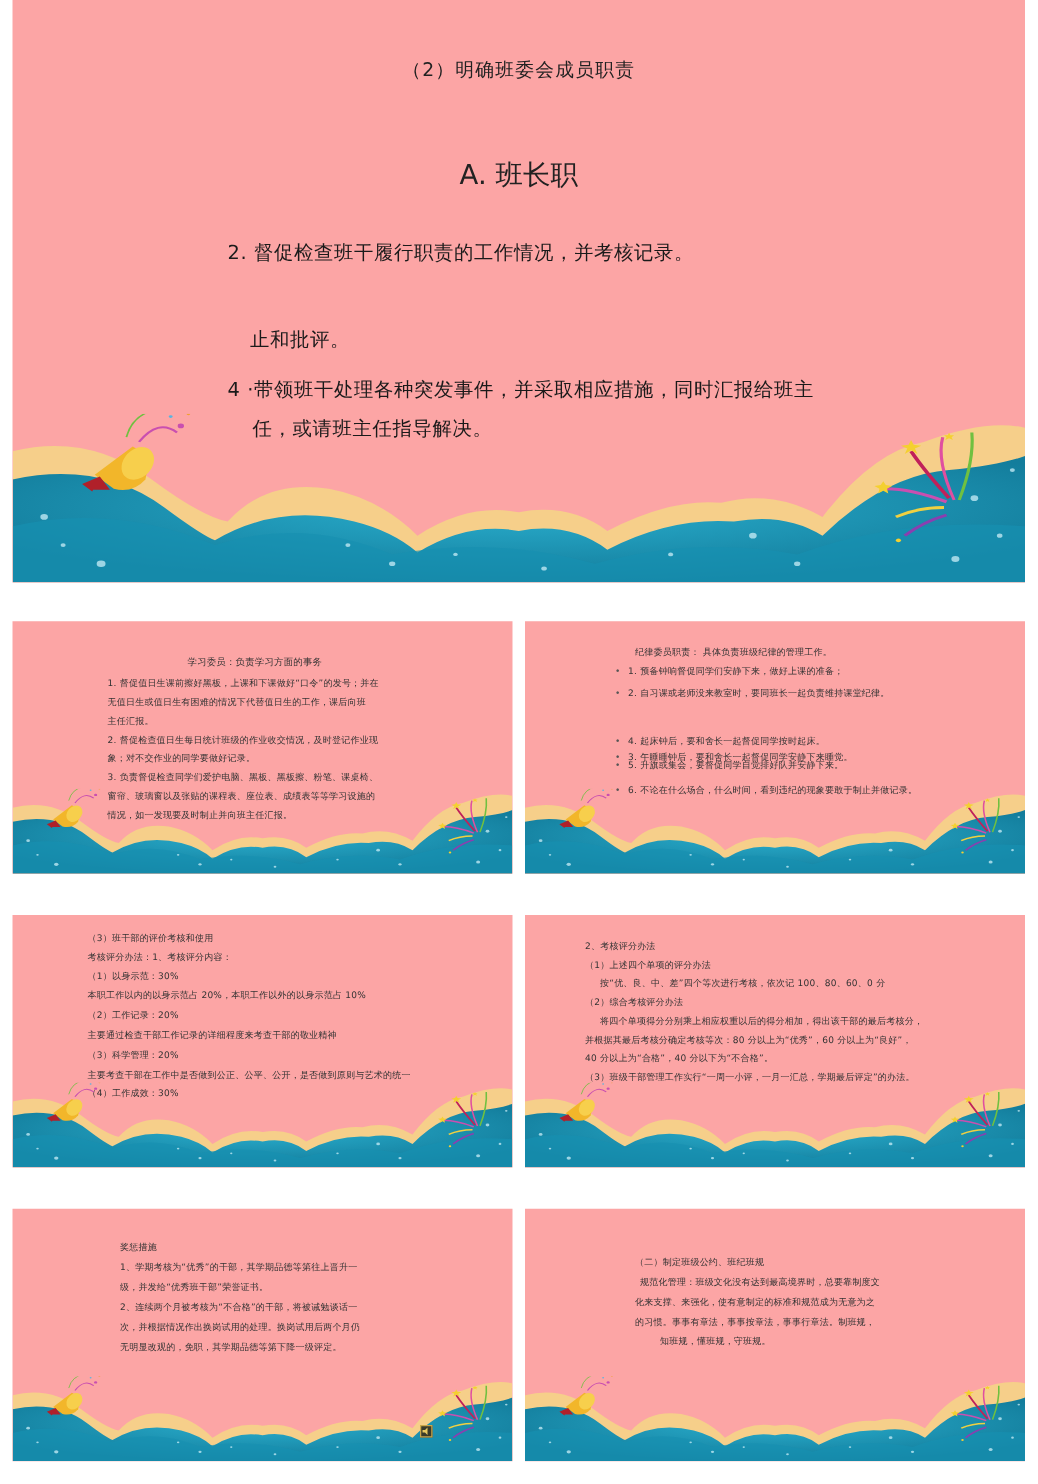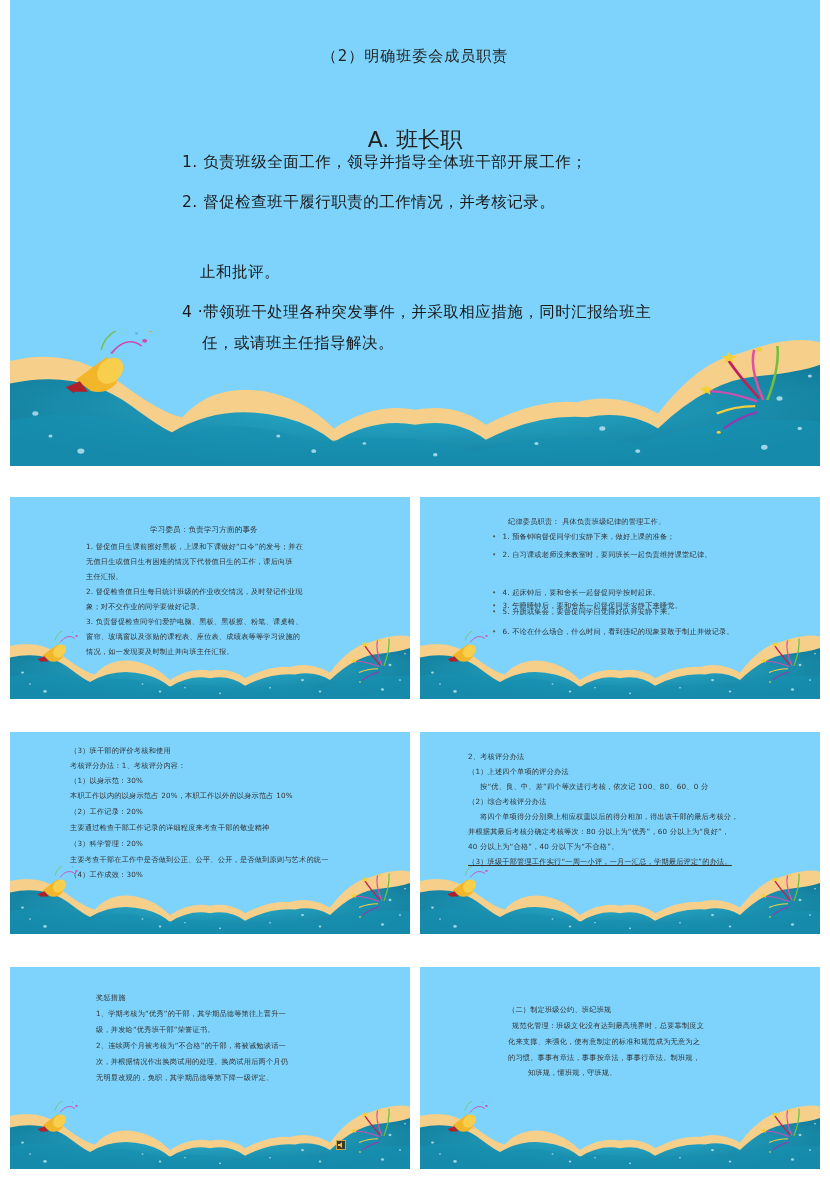"（2）明确班委会成员职责" .slide { background: #7dd3fc -> #fca5a5 }
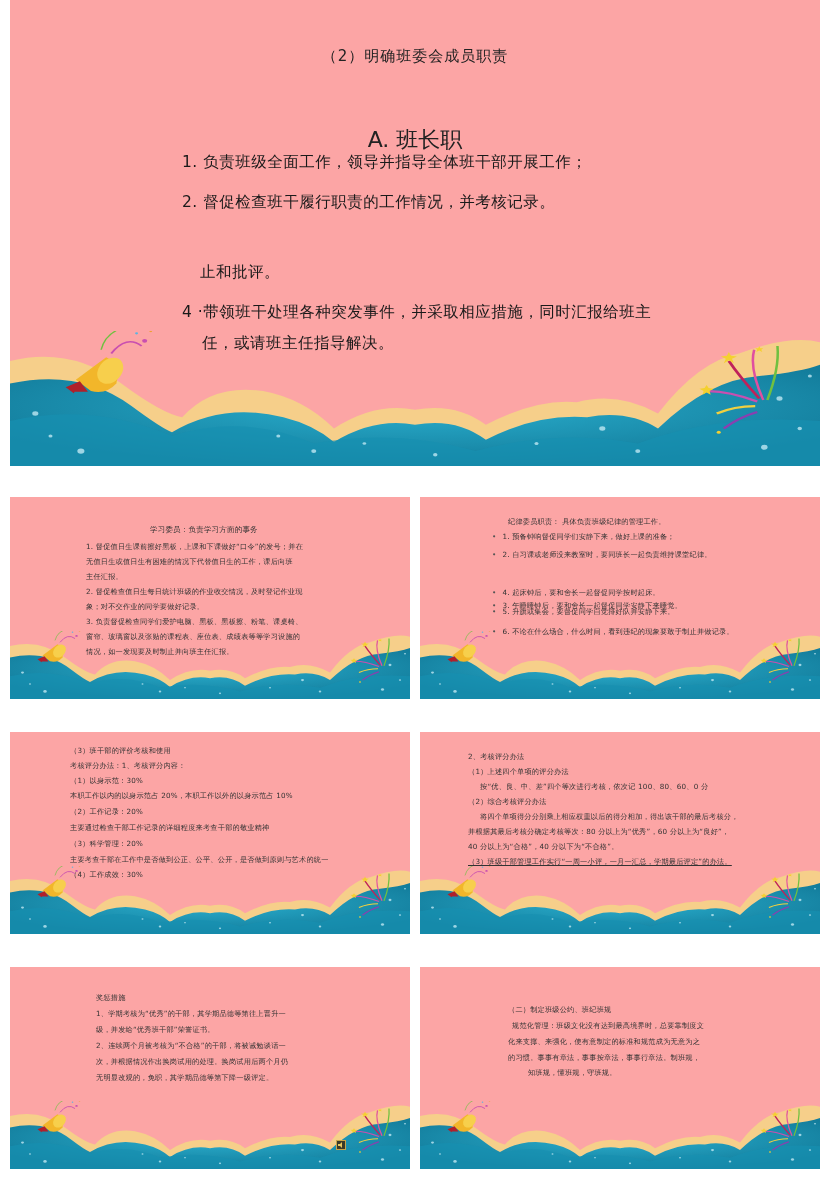"1. 负责班级全面工作，领导并指导全体班干部开展工作；" div.line { html: <div>1. 负责班级全面工作，领导并指导全体班干部开展工作；</div> -> none }
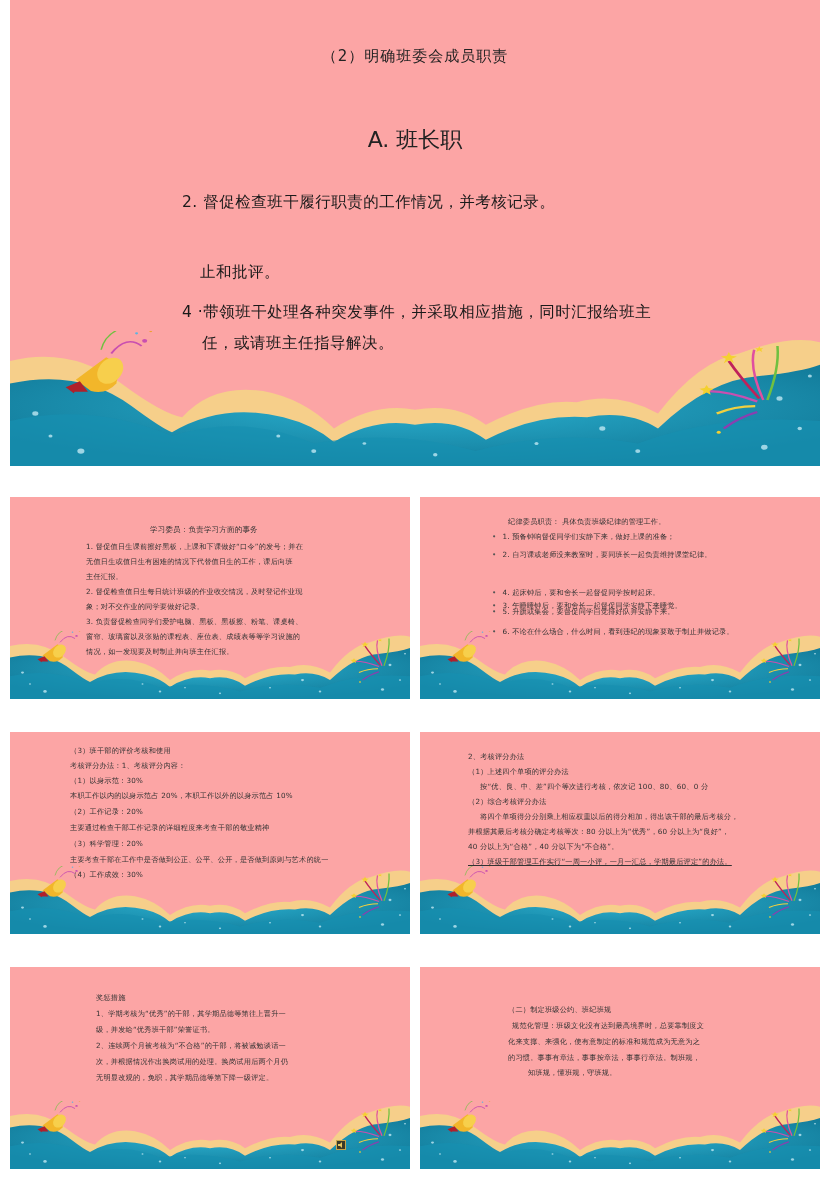"（3）班级干部管理工作实行“一周一小评，一月一汇总，学期最后评定”的办法。" div.line { text-decoration: underline -> none }
